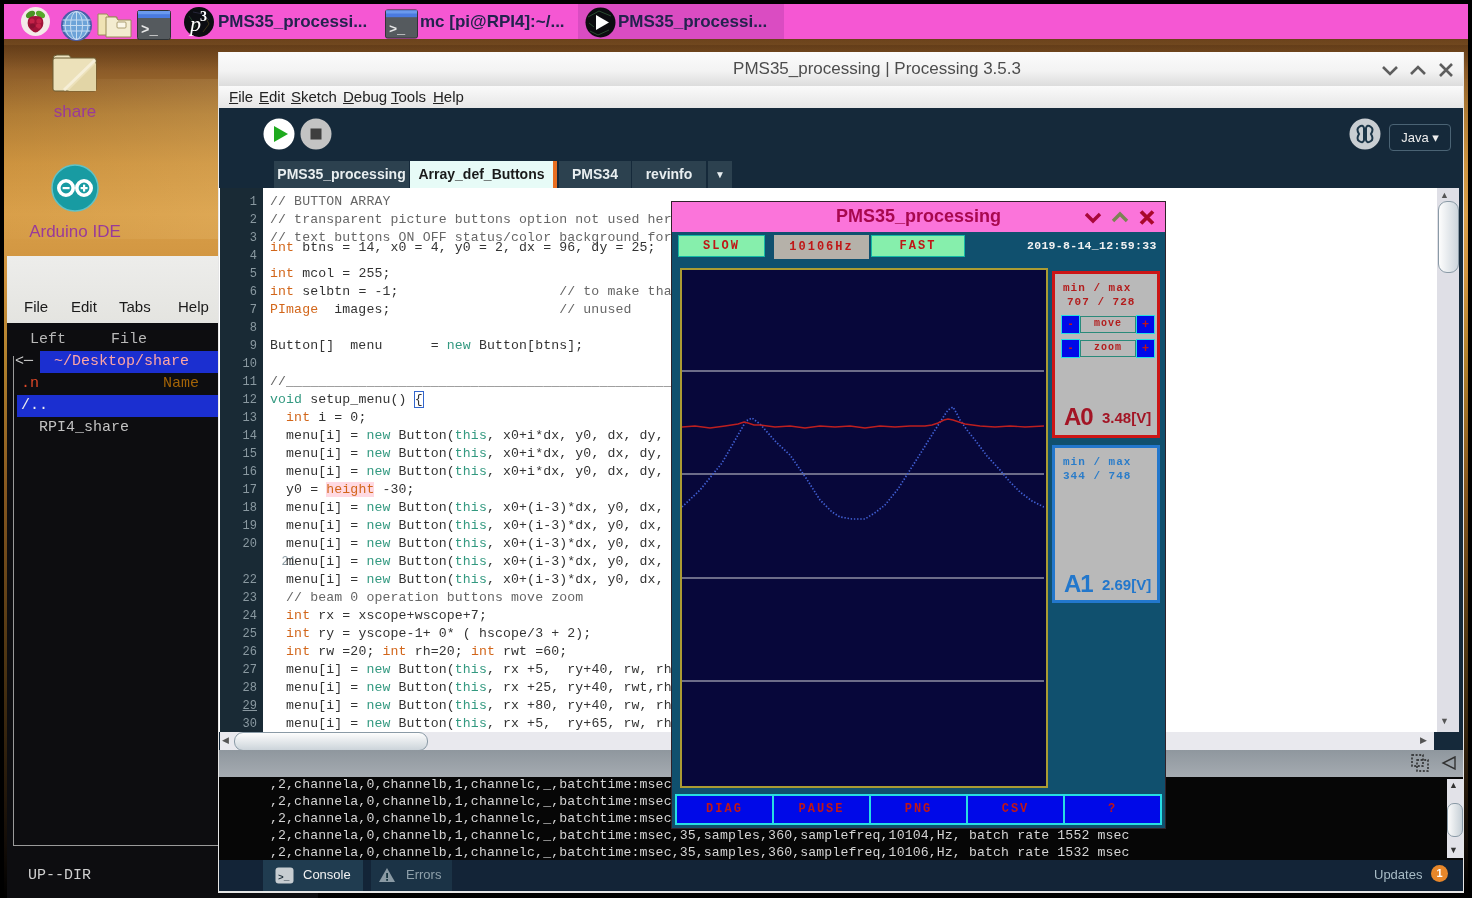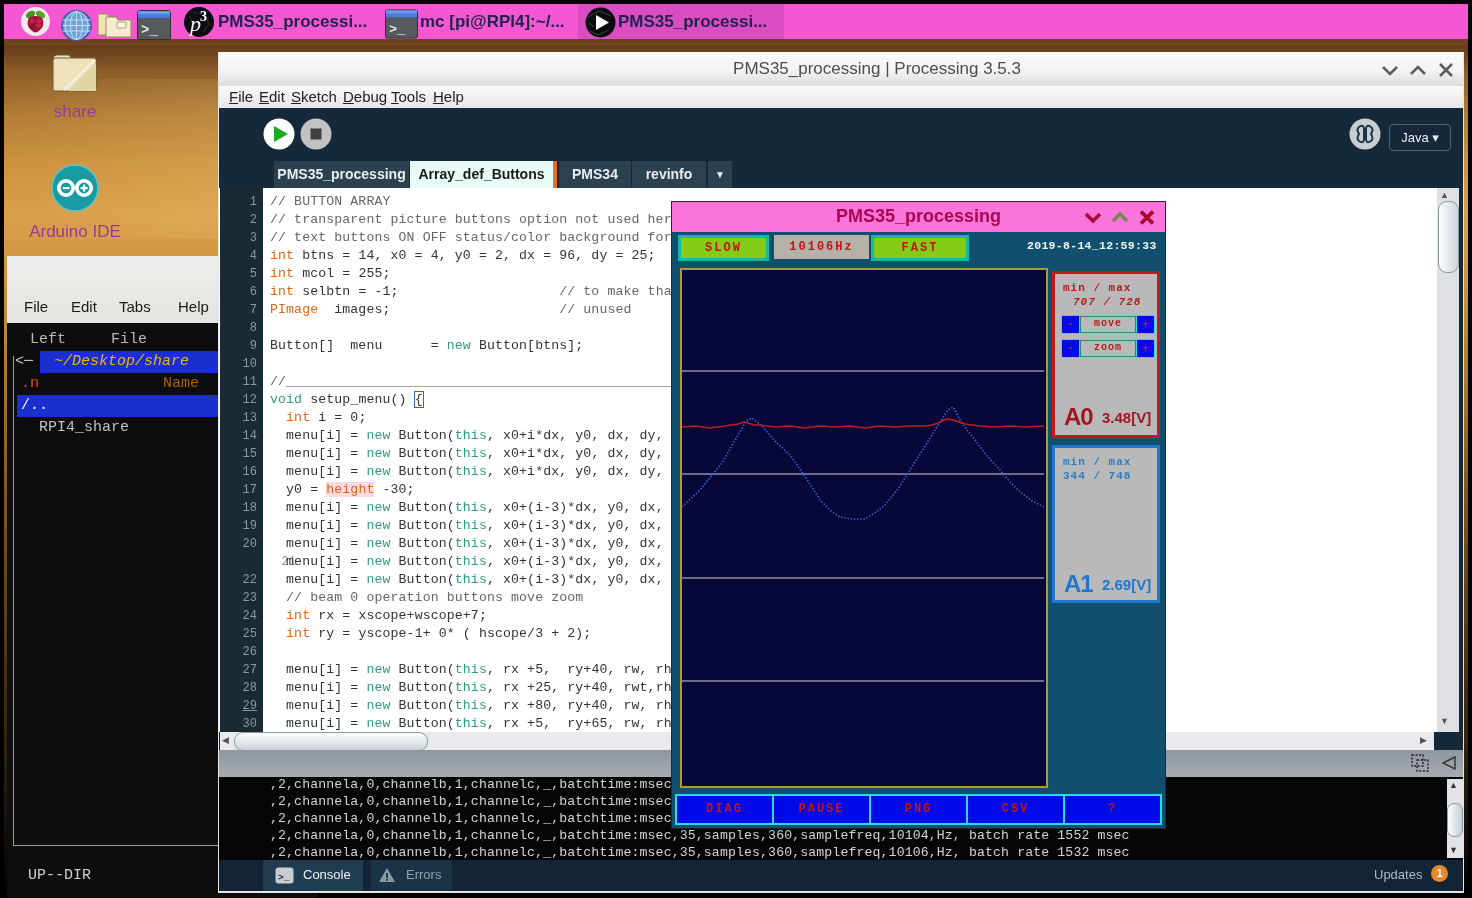"int btns = 14, x0" div.cl { top: 59px -> 51px }
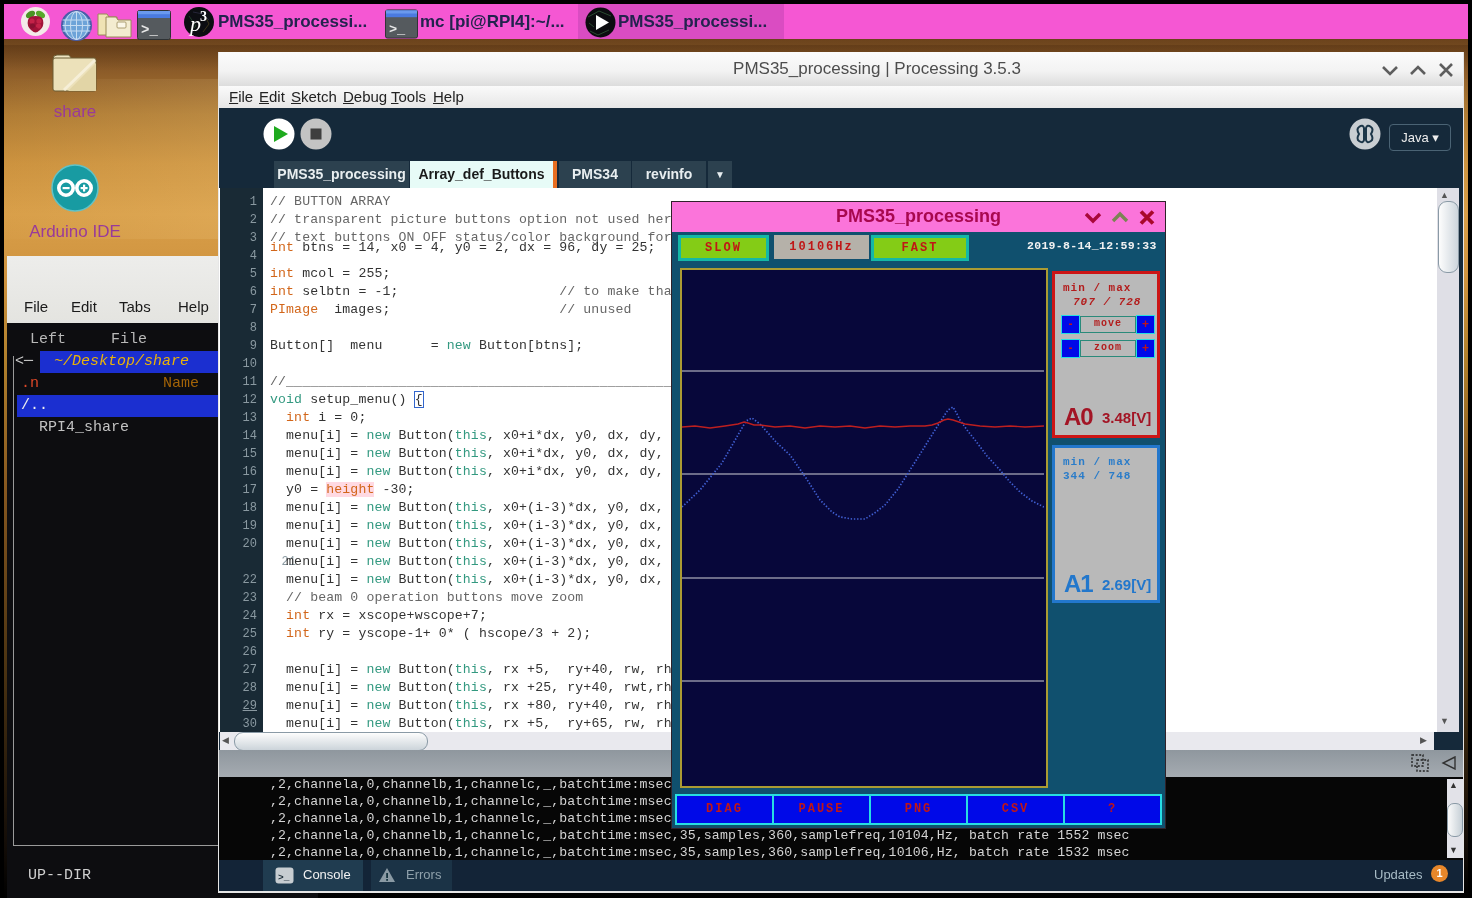"SLOW" .skbtn { background: #84cc16 -> #86efac; border: 3px solid #14b8a6 -> 1px solid #14b8a6 }
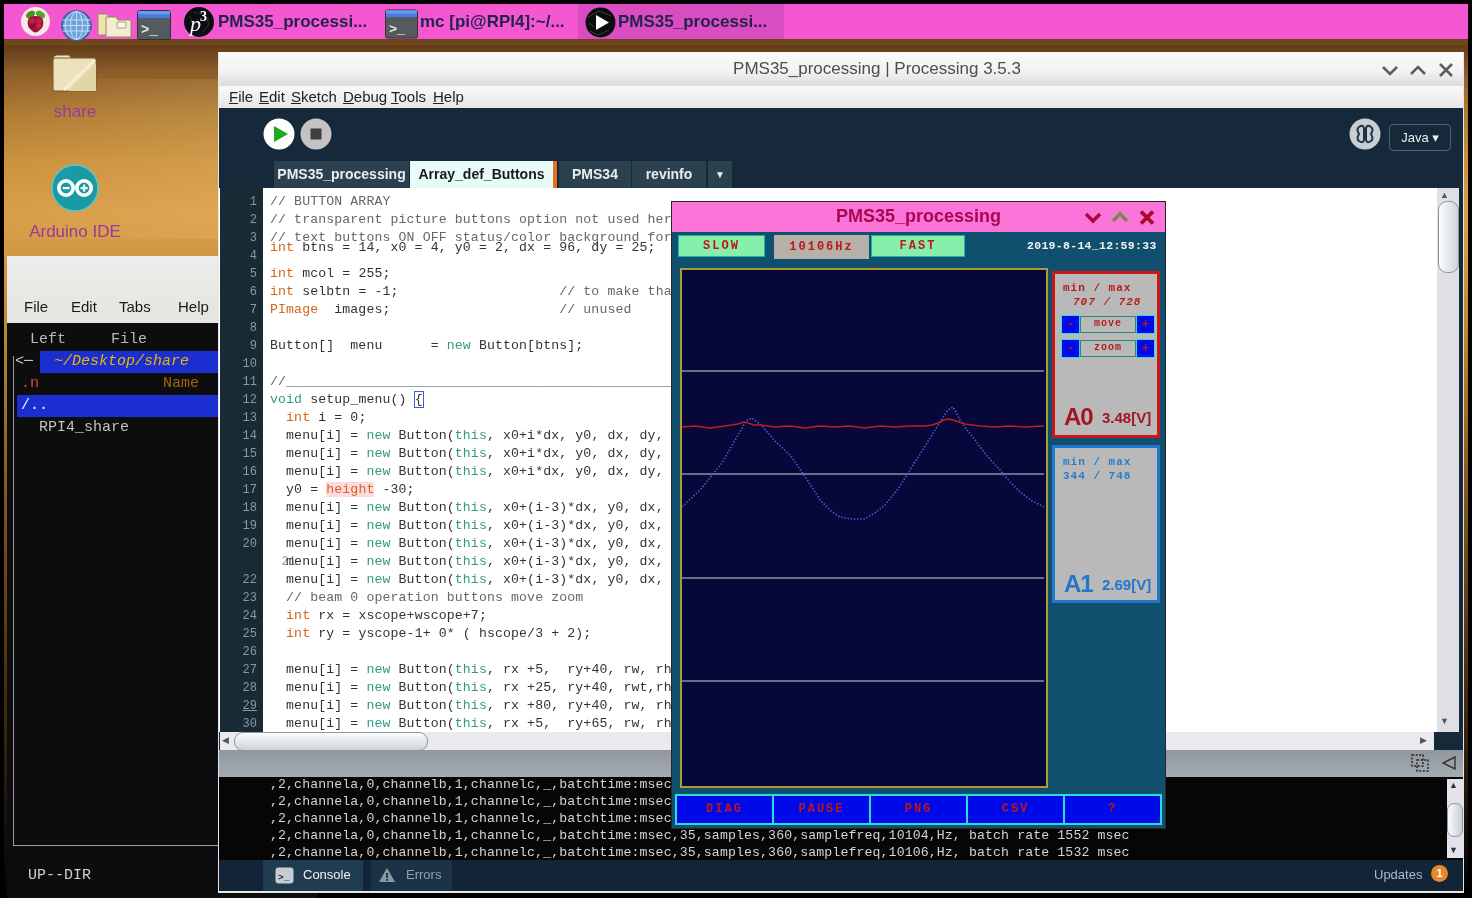"707 / 728" div.abs { font-style: italic -> none; left: 18px -> 12px }
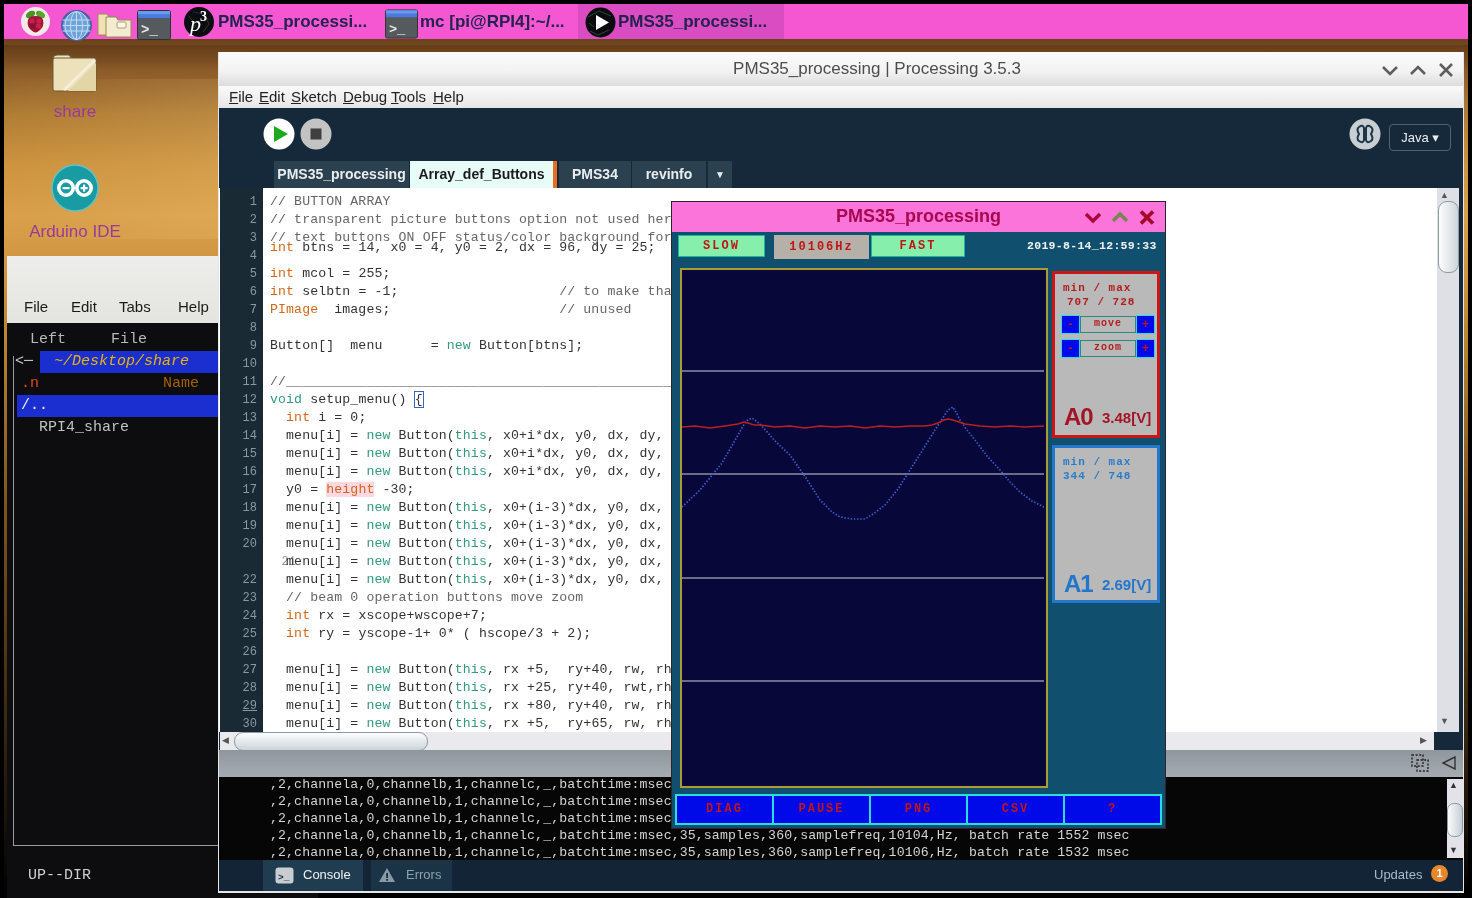"~/Desktop/share" div.mcrow { color: #eab308 -> #fca5a5; font-style: italic -> none }
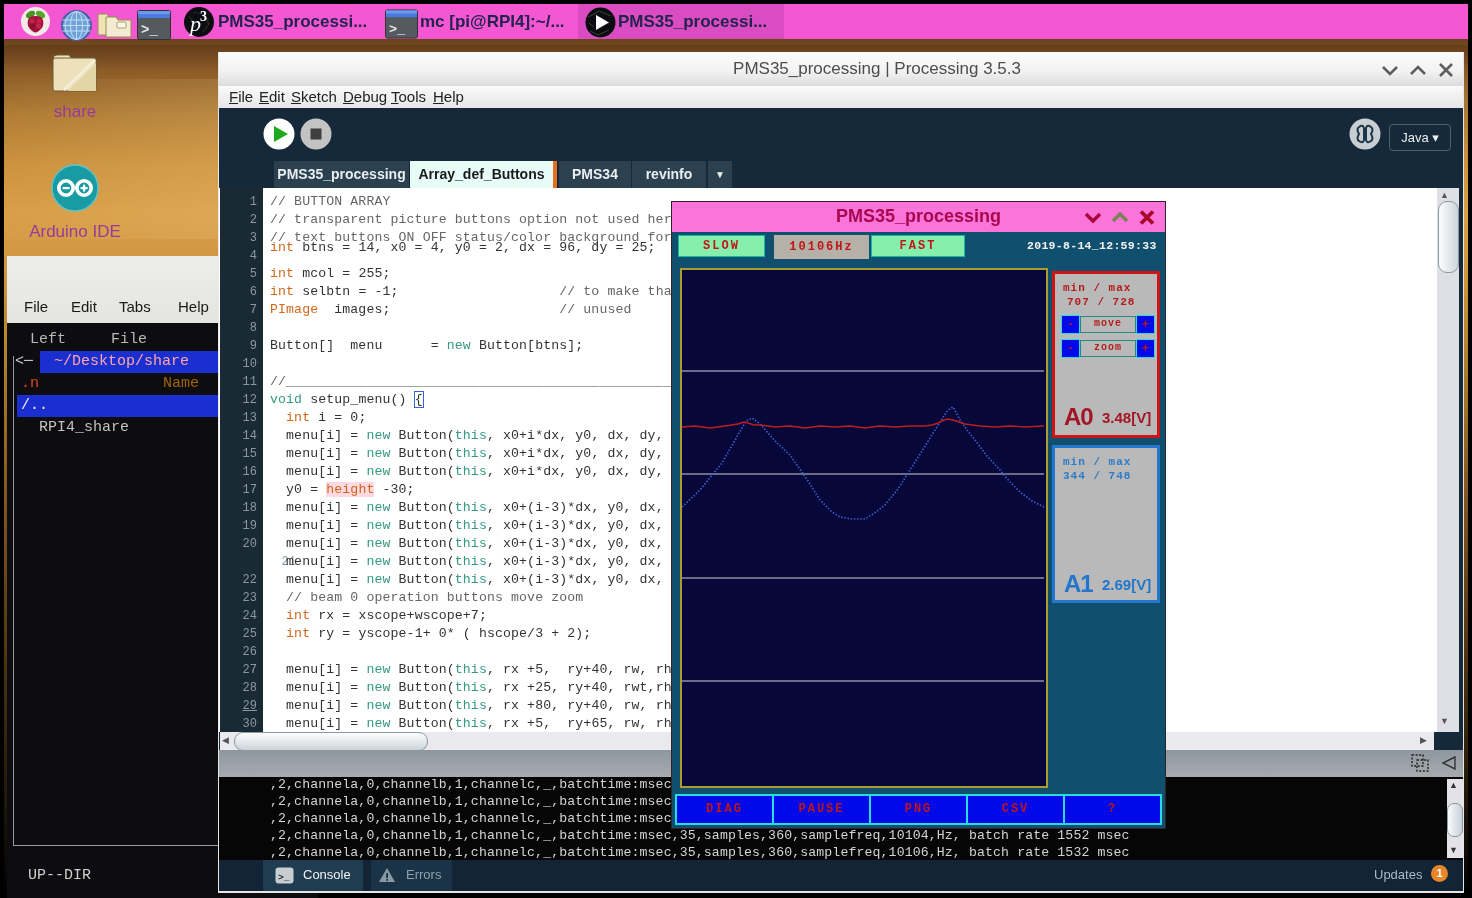"int rw =20; int rh=20;" div.cl { html: none -> <div> <span>int</span> rw =20; <span>int</span> rh=20; <span>int</span> rwt =60;</div> }
